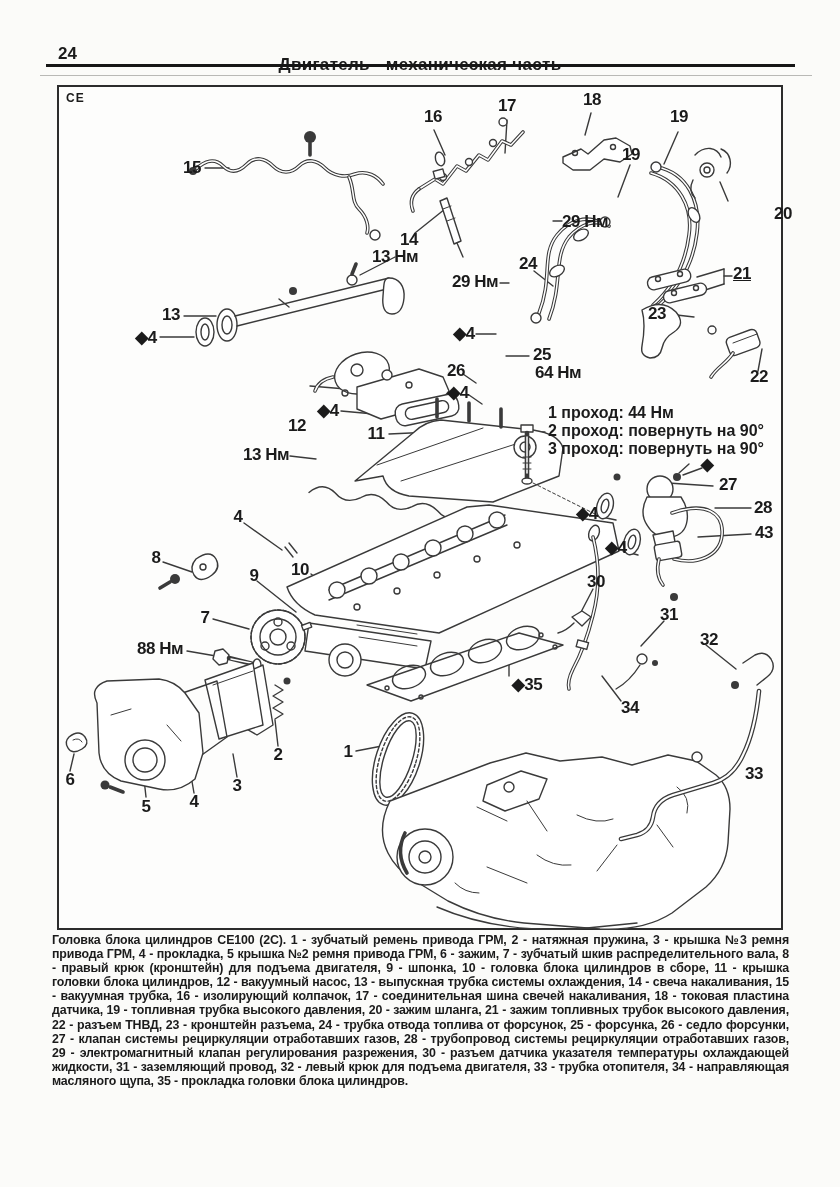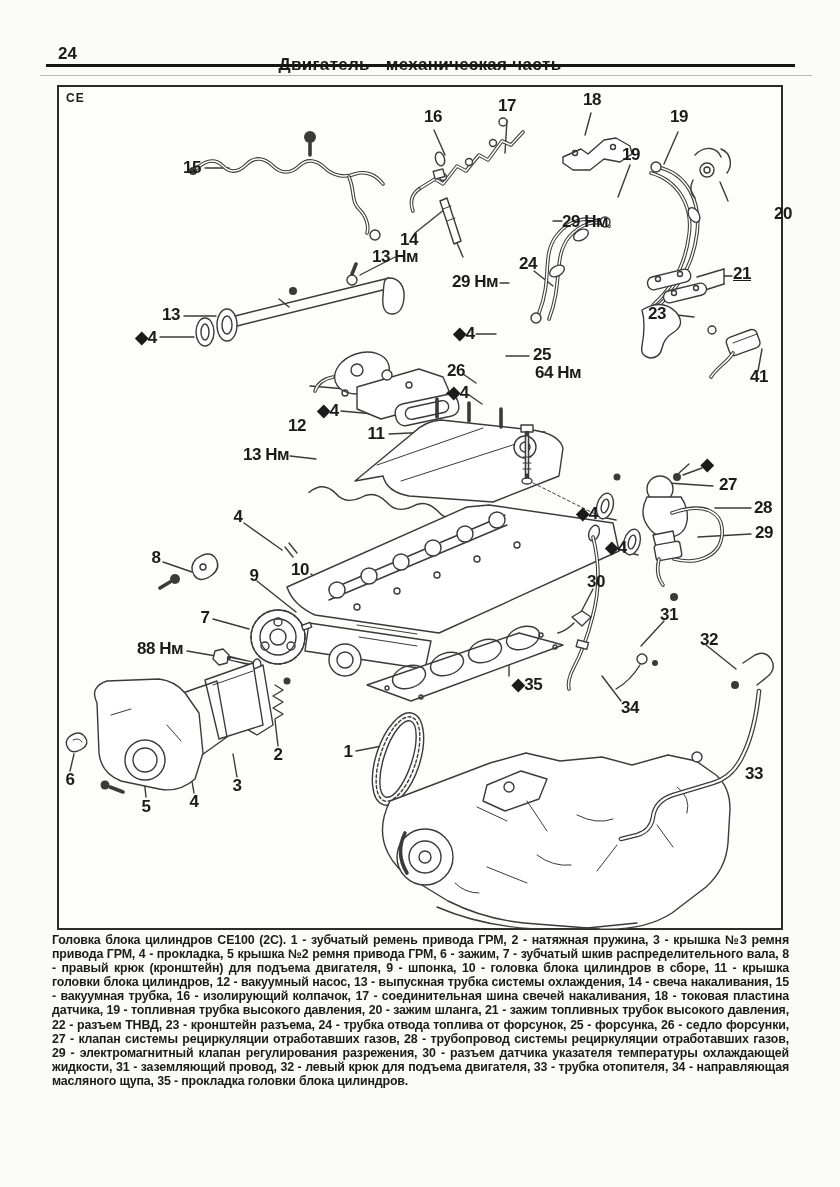"41" span.co { text: 41 -> 22 }
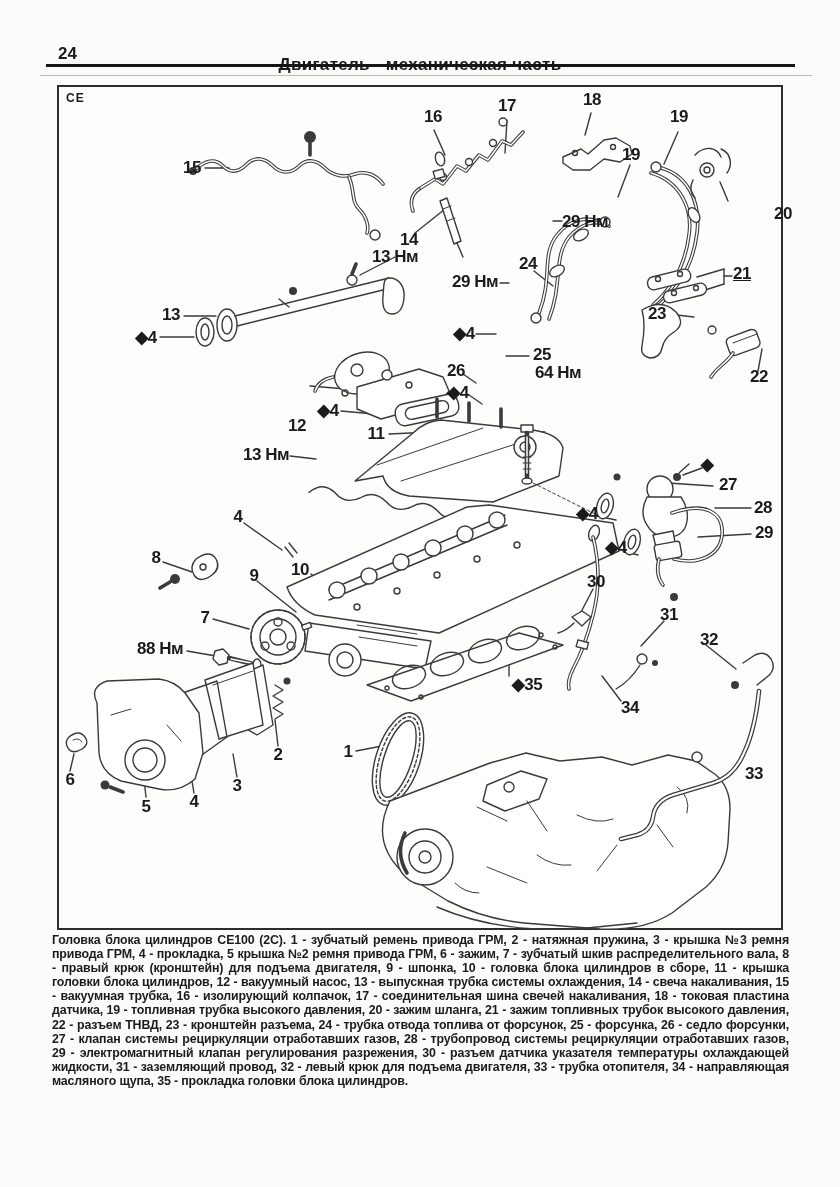"1 проход: 44 Нм" div.tnote { html: none -> <div> <div>1 проход: 44 Нм</div> <div>2 проход: повернуть на 90°</div> <div>3 проход: повернуть на 90°</div> </div> }
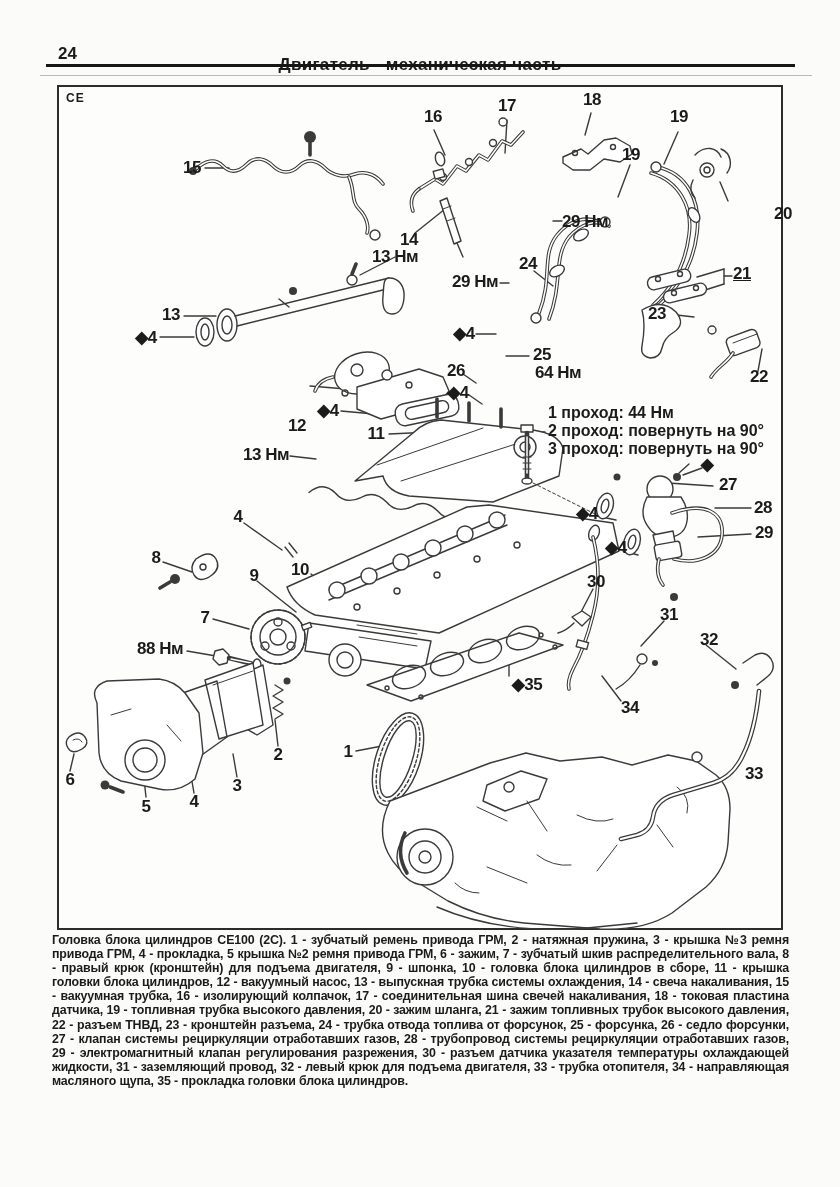"29" span.co { text: 29 -> 43 }
